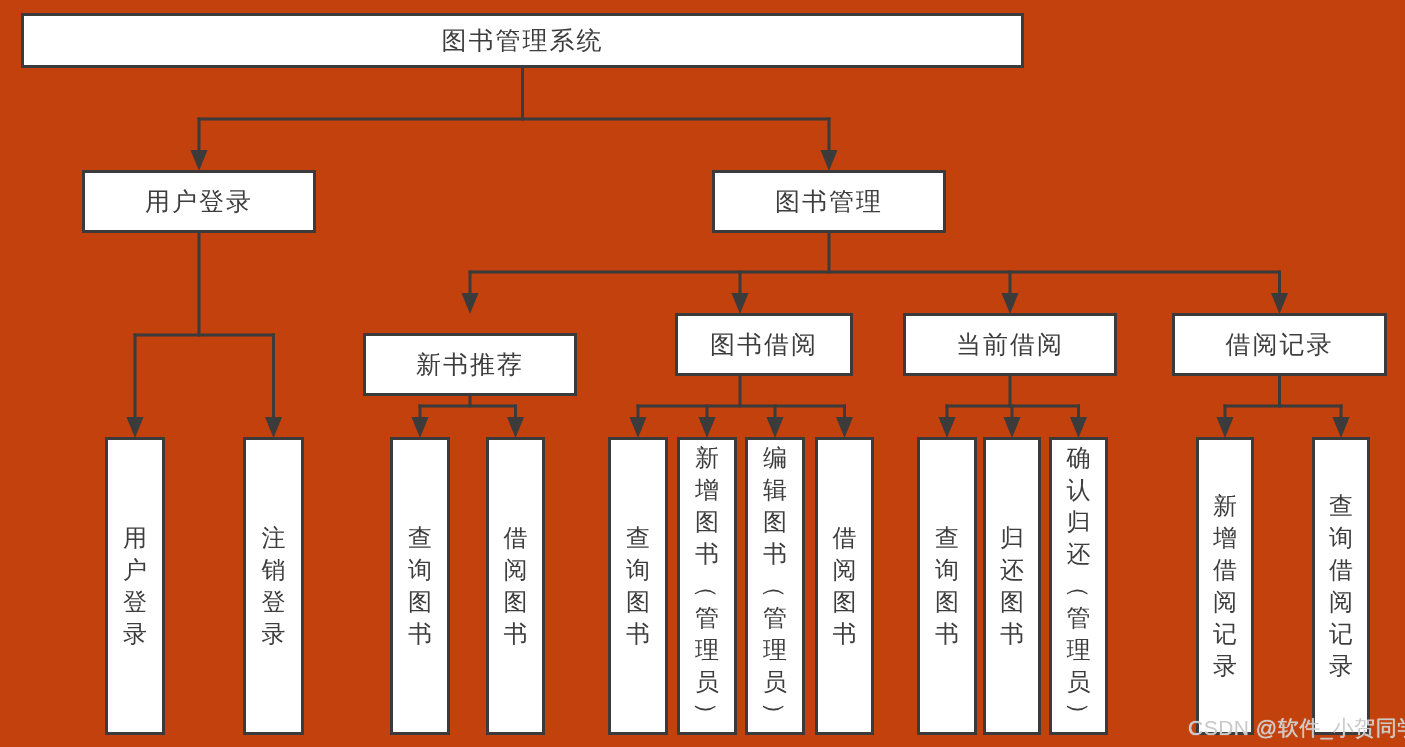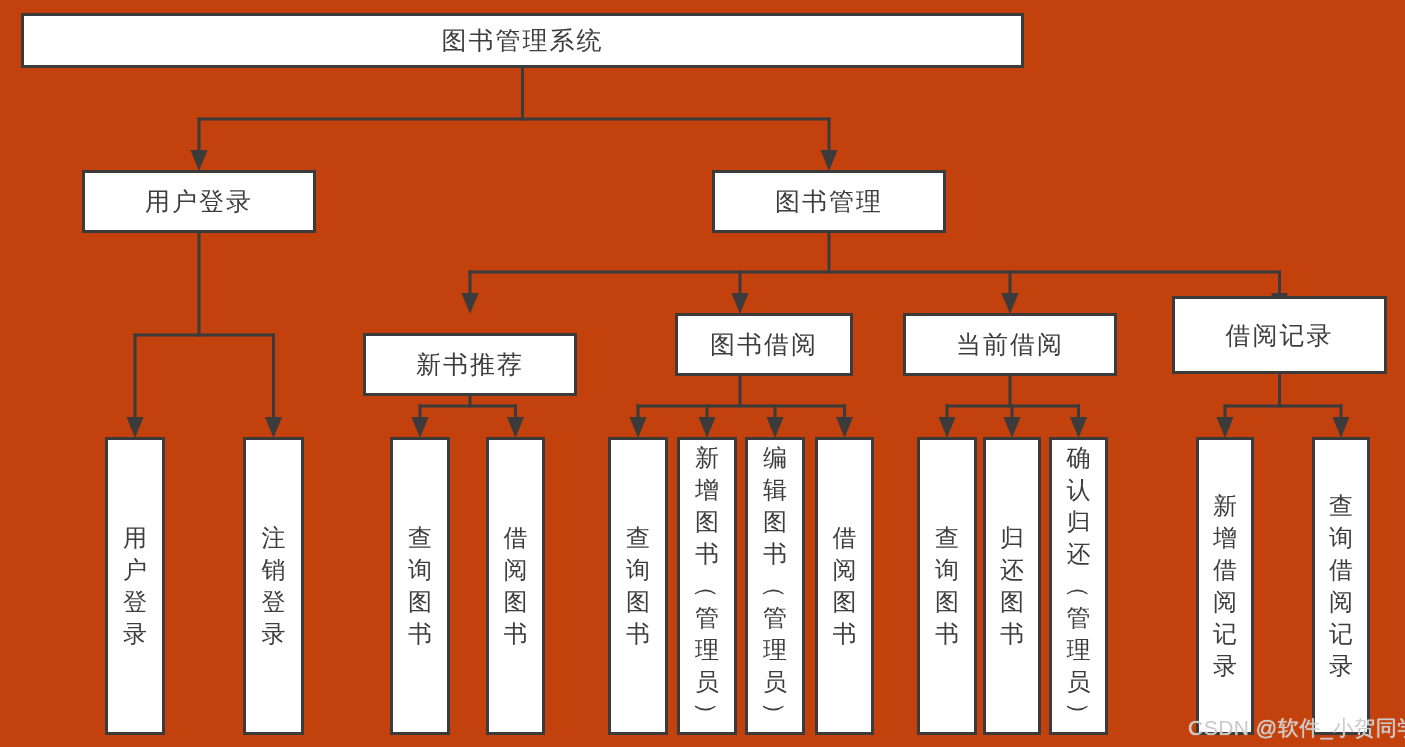"借阅记录" div.node { height: 78px -> 63px; top: 296px -> 313px }
